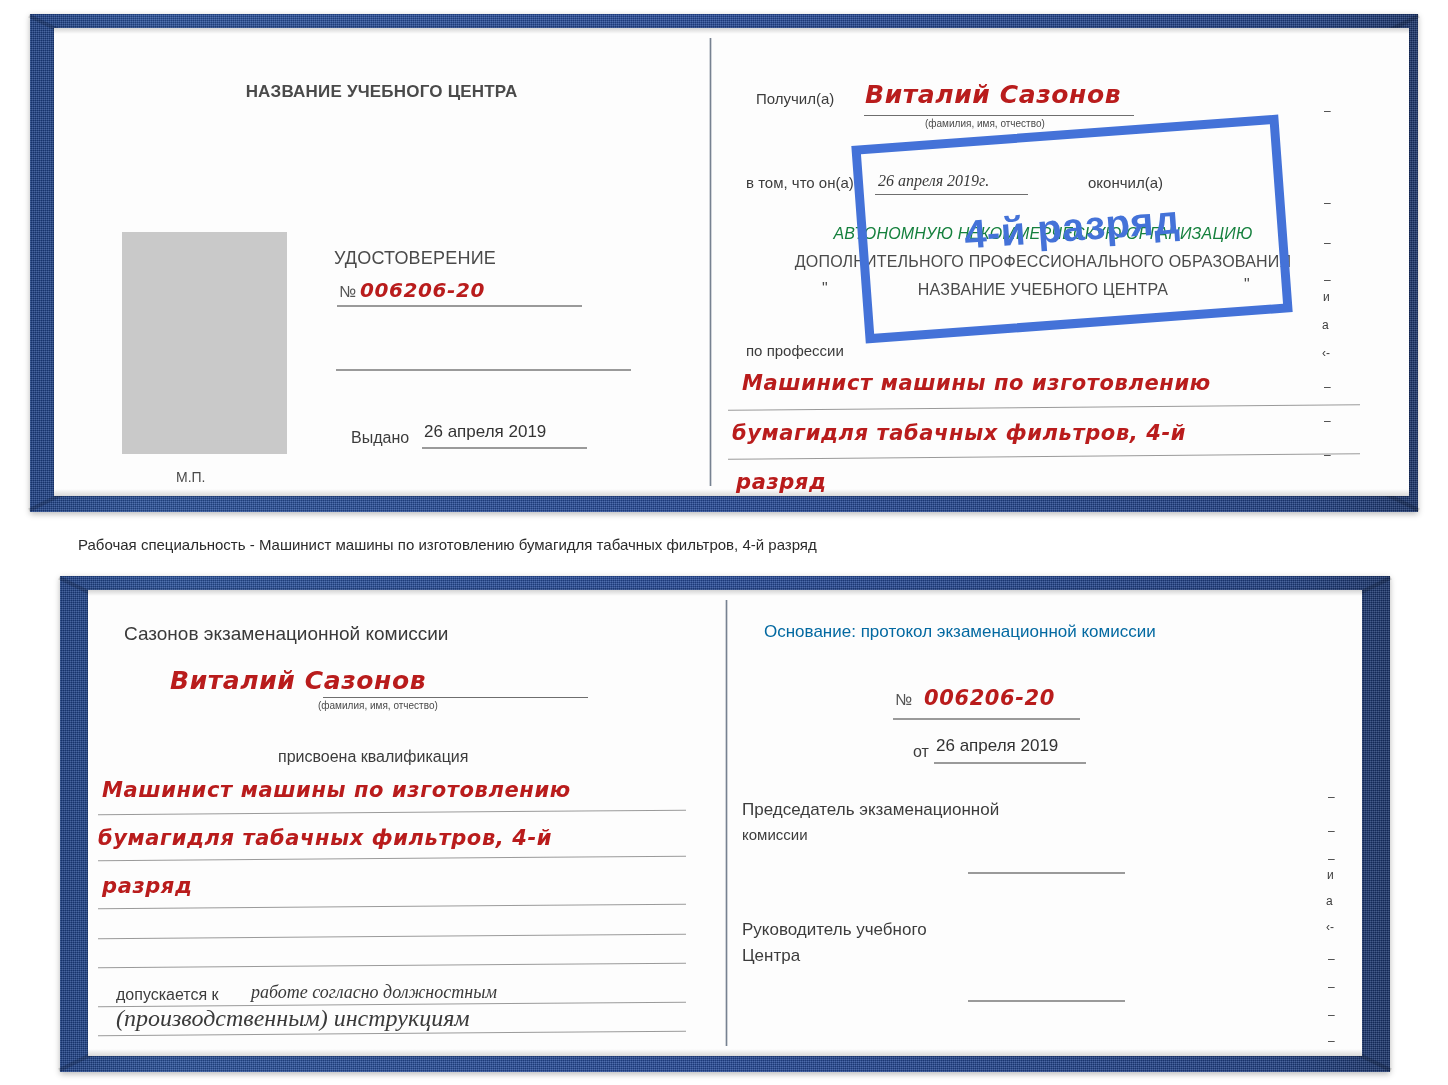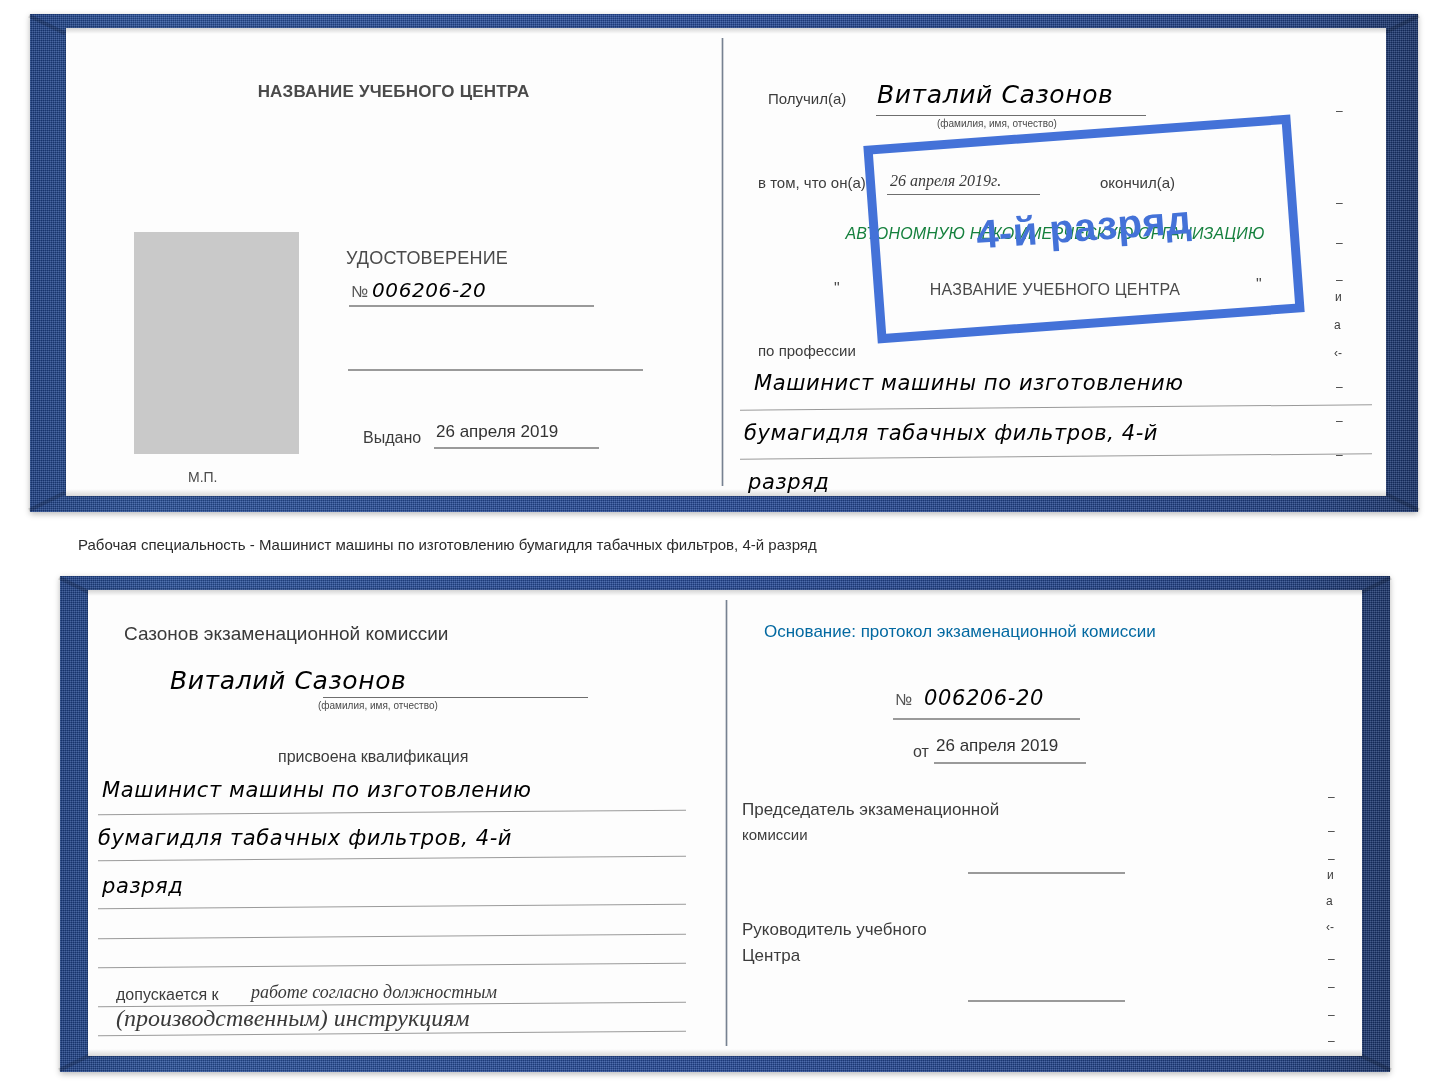"НАЗВАНИЕ УЧЕБНОГО ЦЕНТРА" div.page { left: 36px -> 24px; padding-left: none -> 35px }
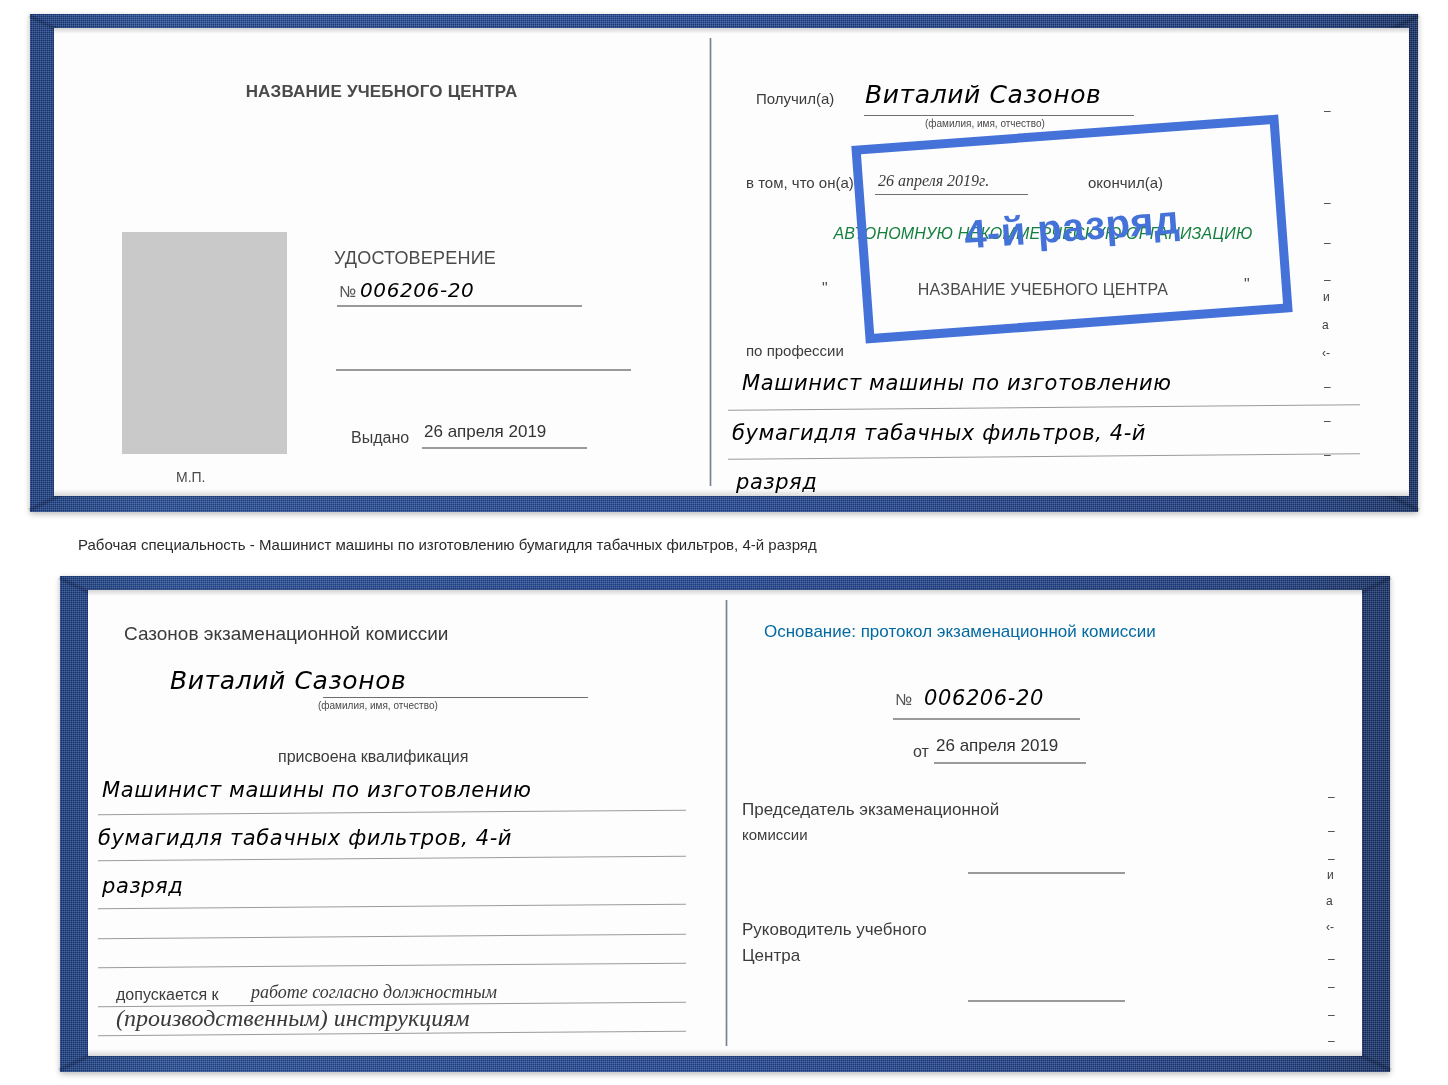"Виталий Сазонов" .hand { color: #000000 -> #b91c1c; font-weight: 400 -> 700 }
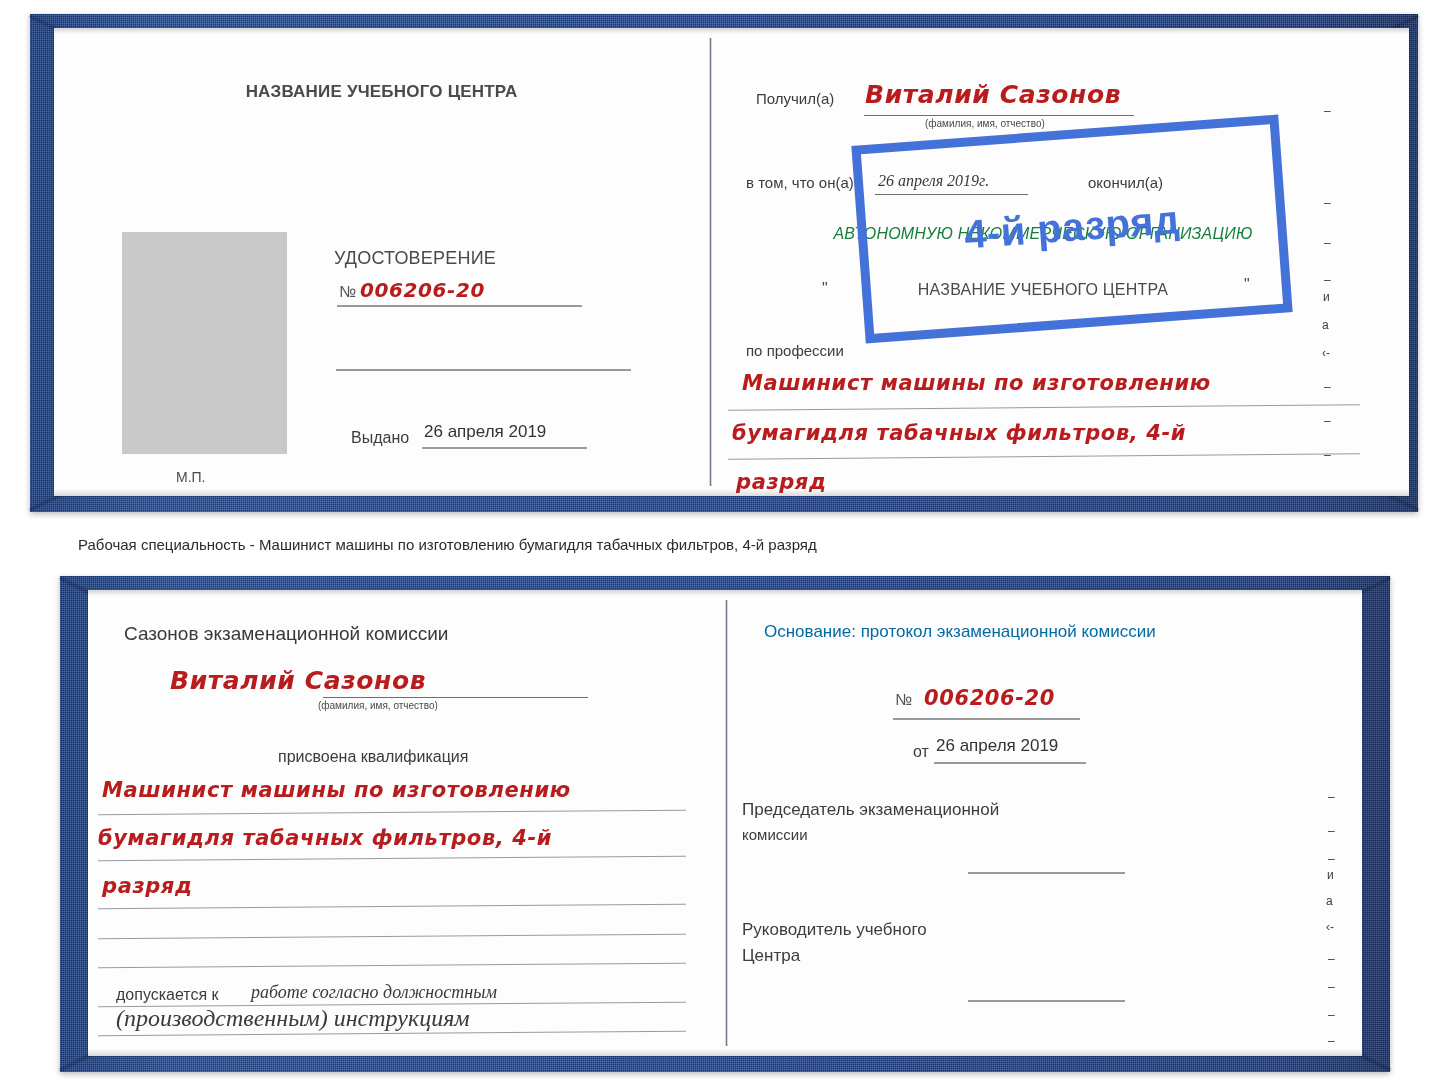"ДОПОЛНИТЕЛЬНОГО ПРОФЕССИОНАЛЬНОГО" div.t { html: none -> <div>ДОПОЛНИТЕЛЬНОГО ПРОФЕССИОНАЛЬНОГО ОБРАЗОВАНИЯ</div> }
